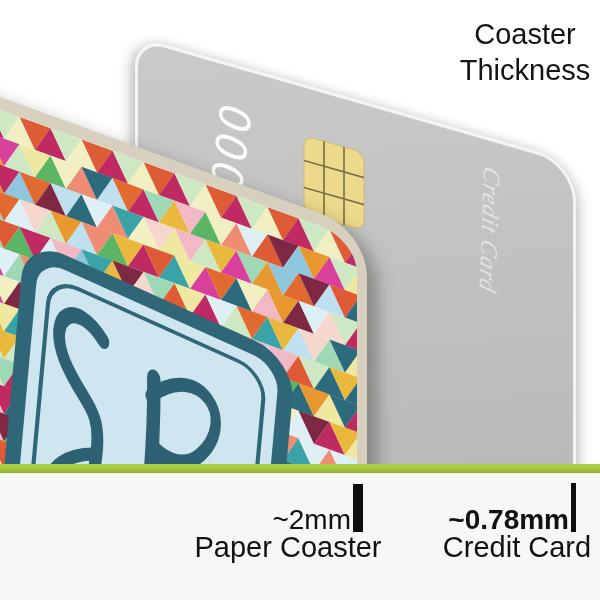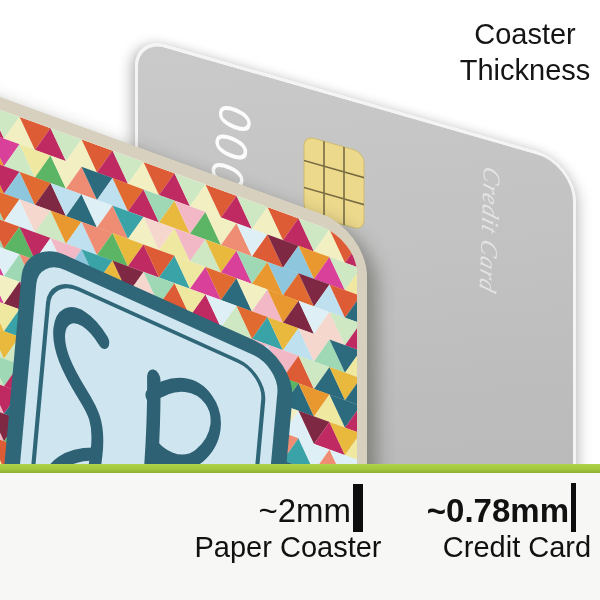"~2mm" .measure-value { font-size: 33px -> 28px; top: 492px -> 504px }
